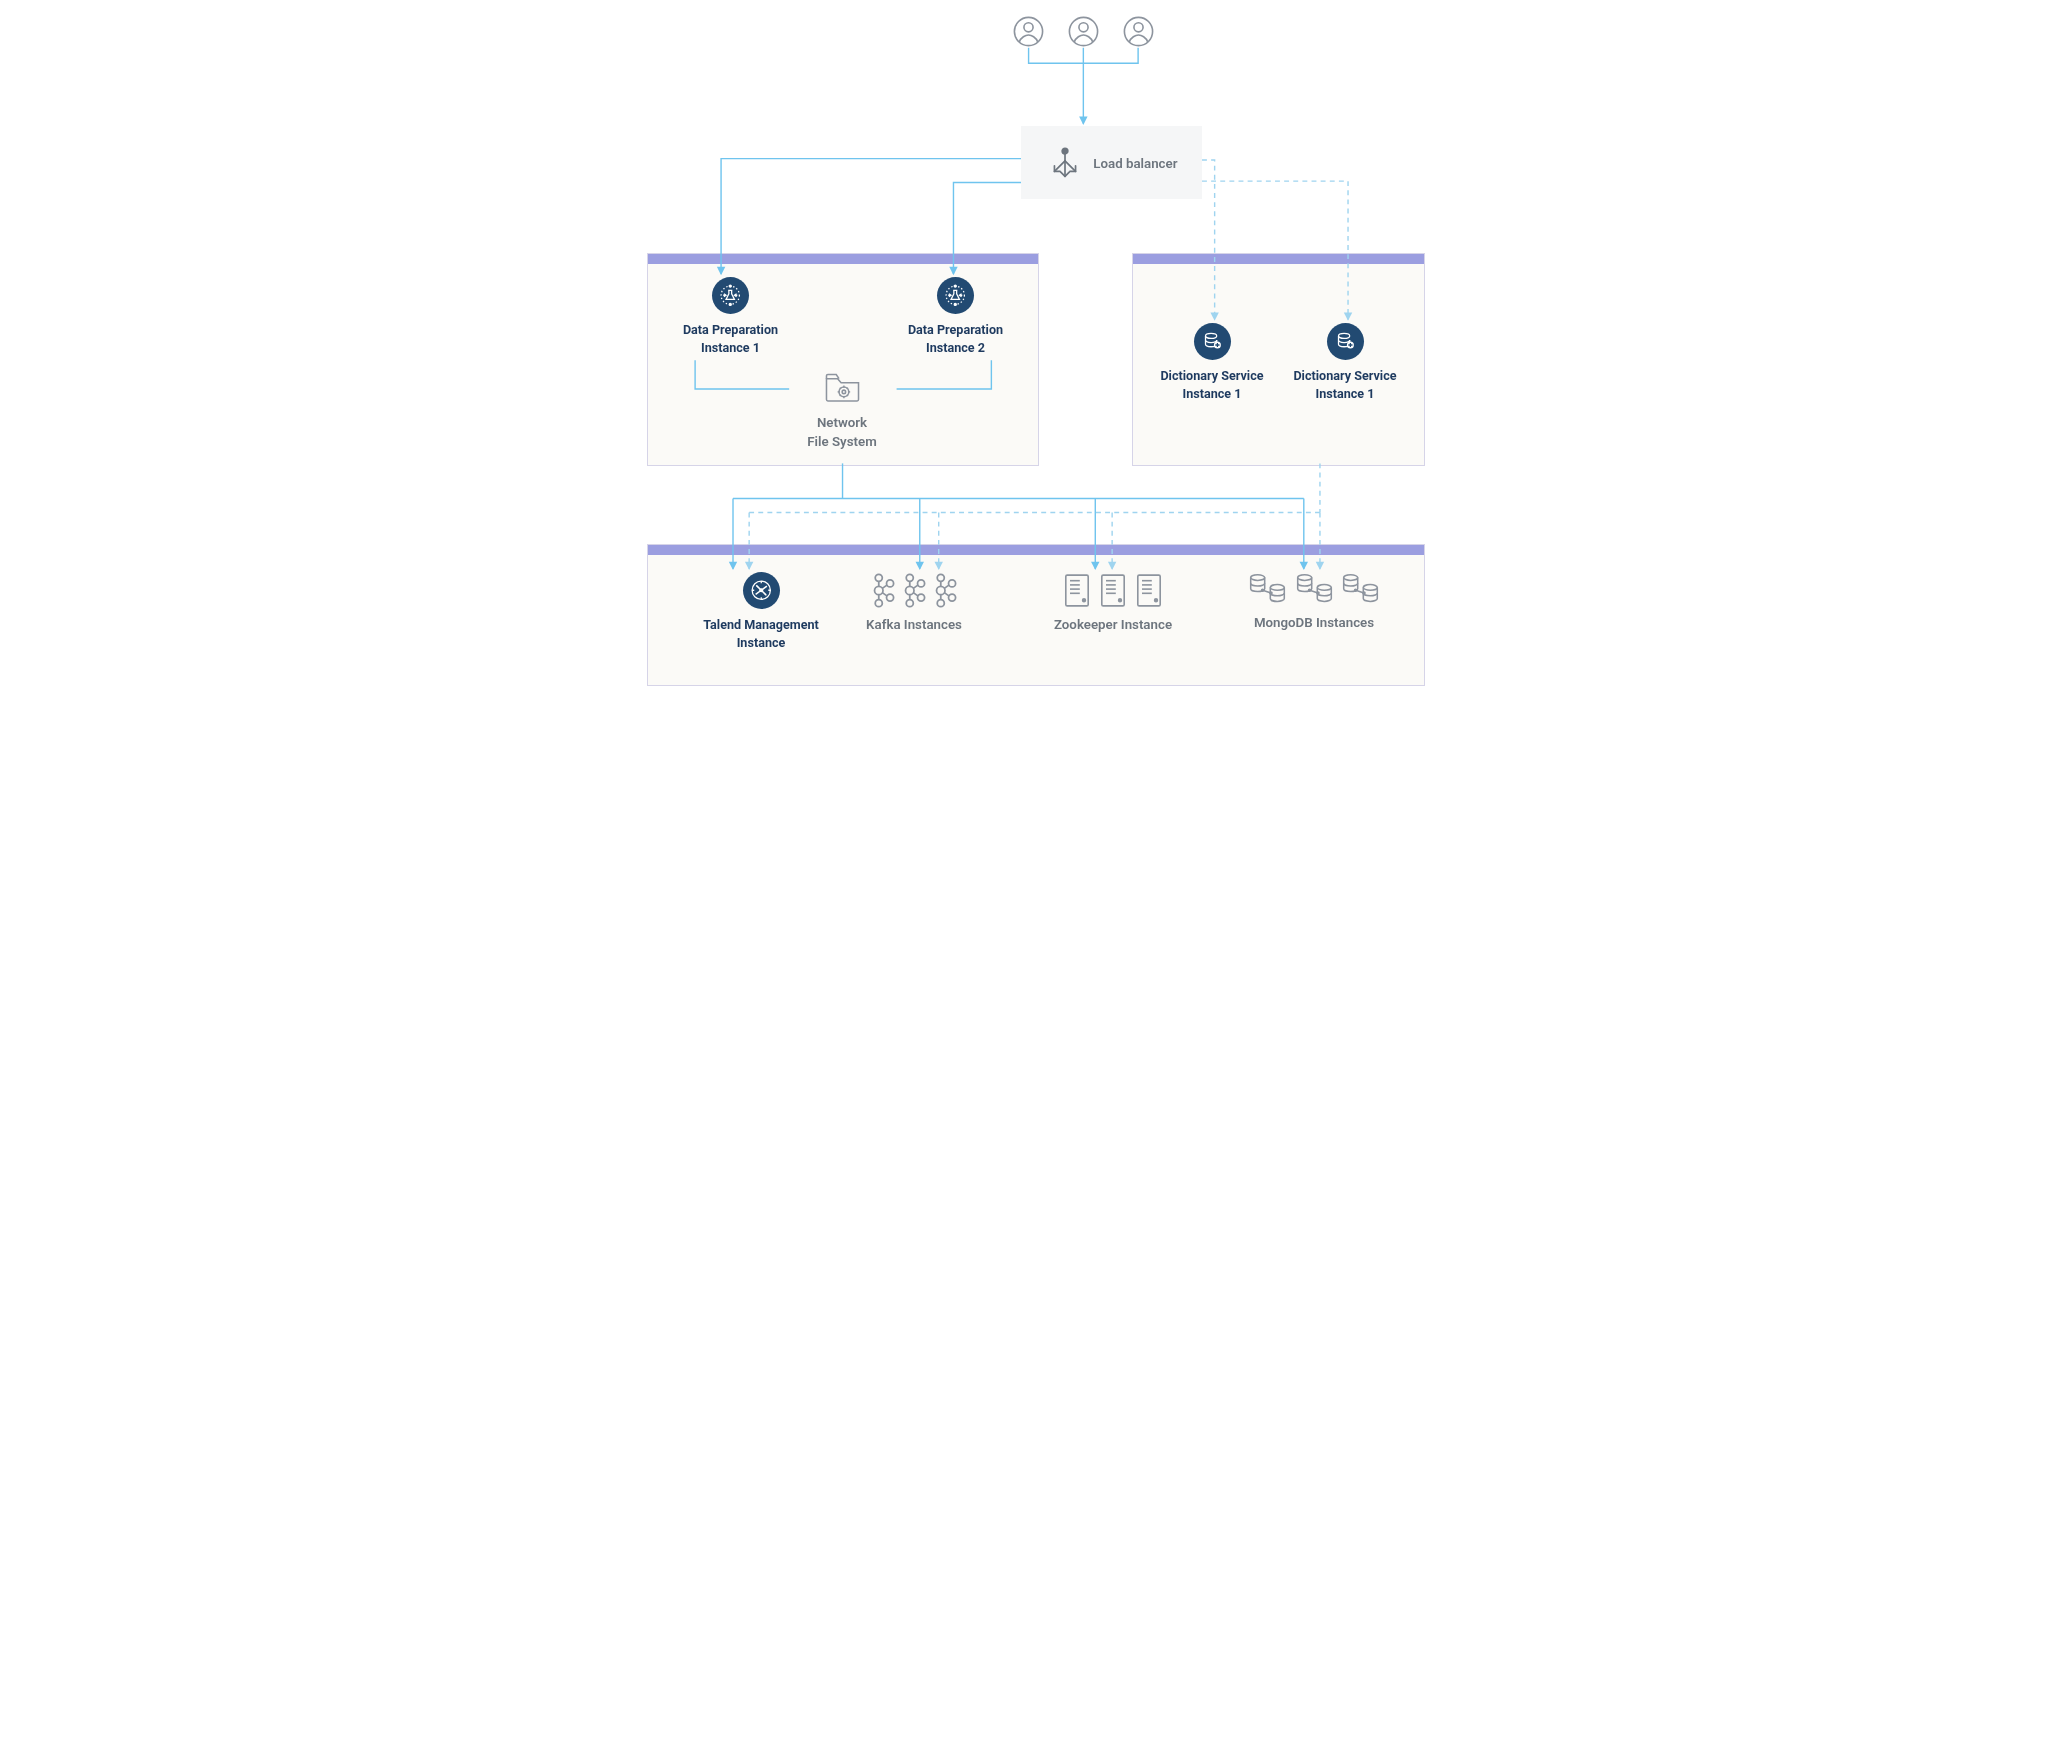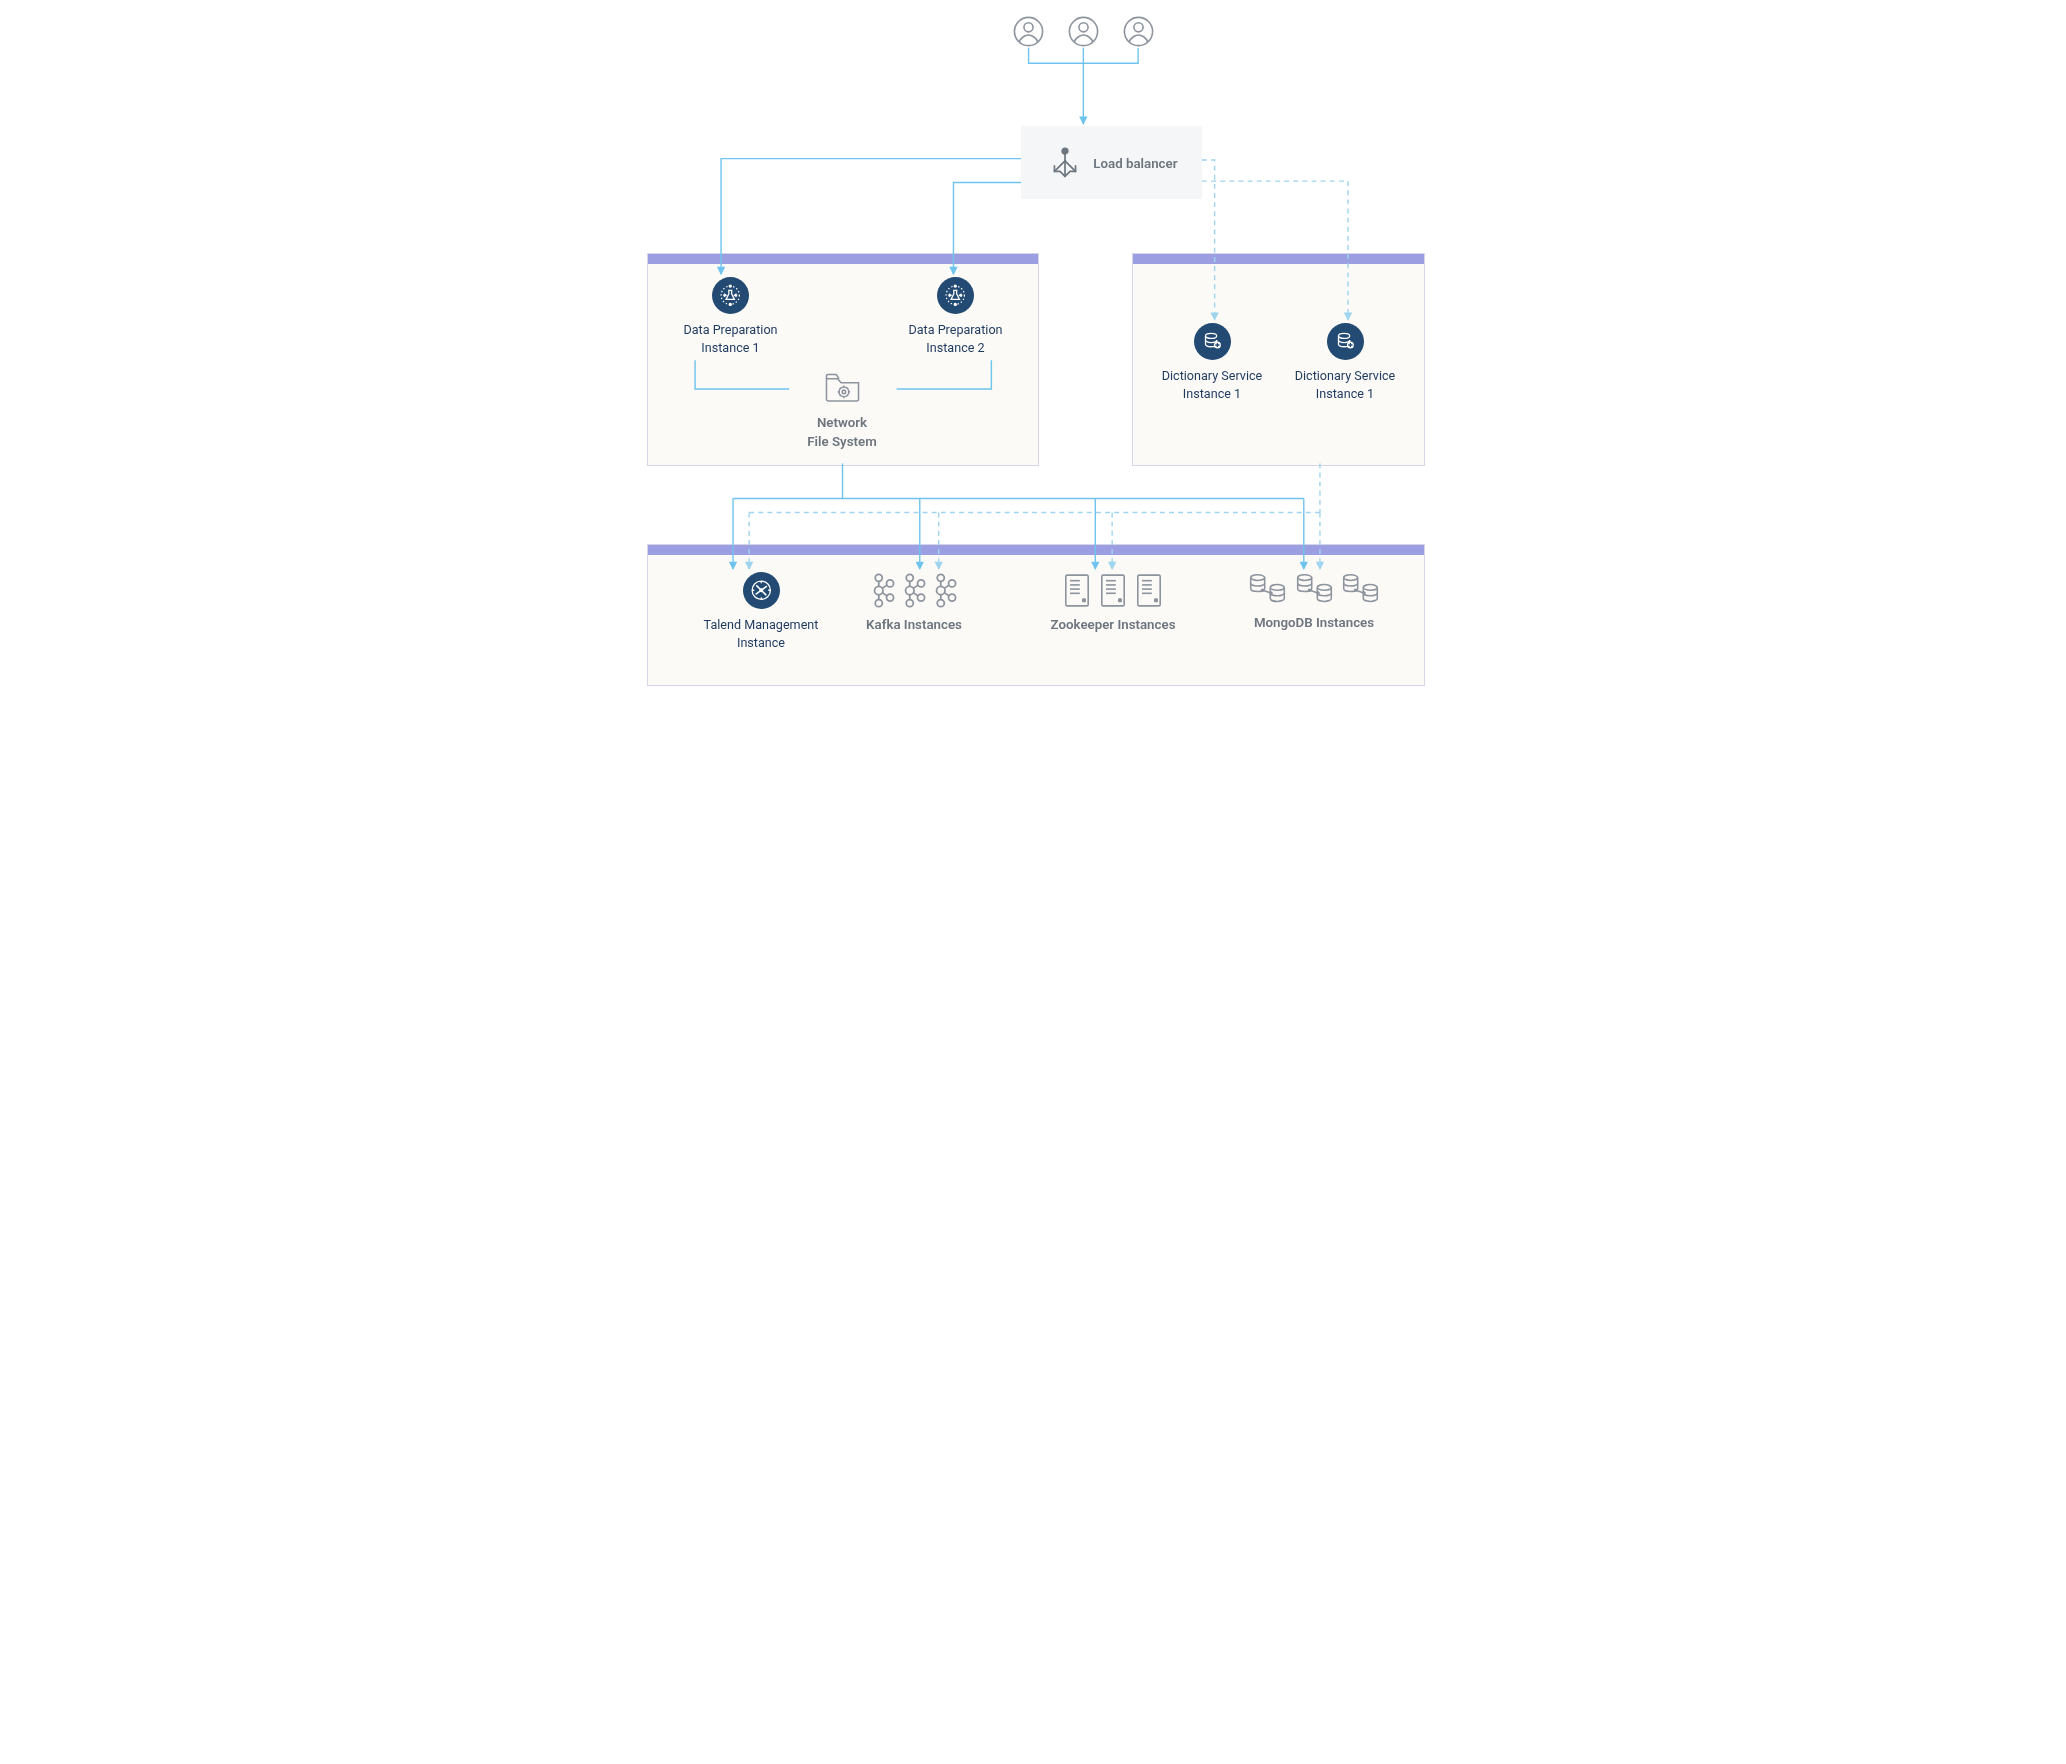"Data Preparation" .lbl-navy { font-weight: 400 -> 700 }
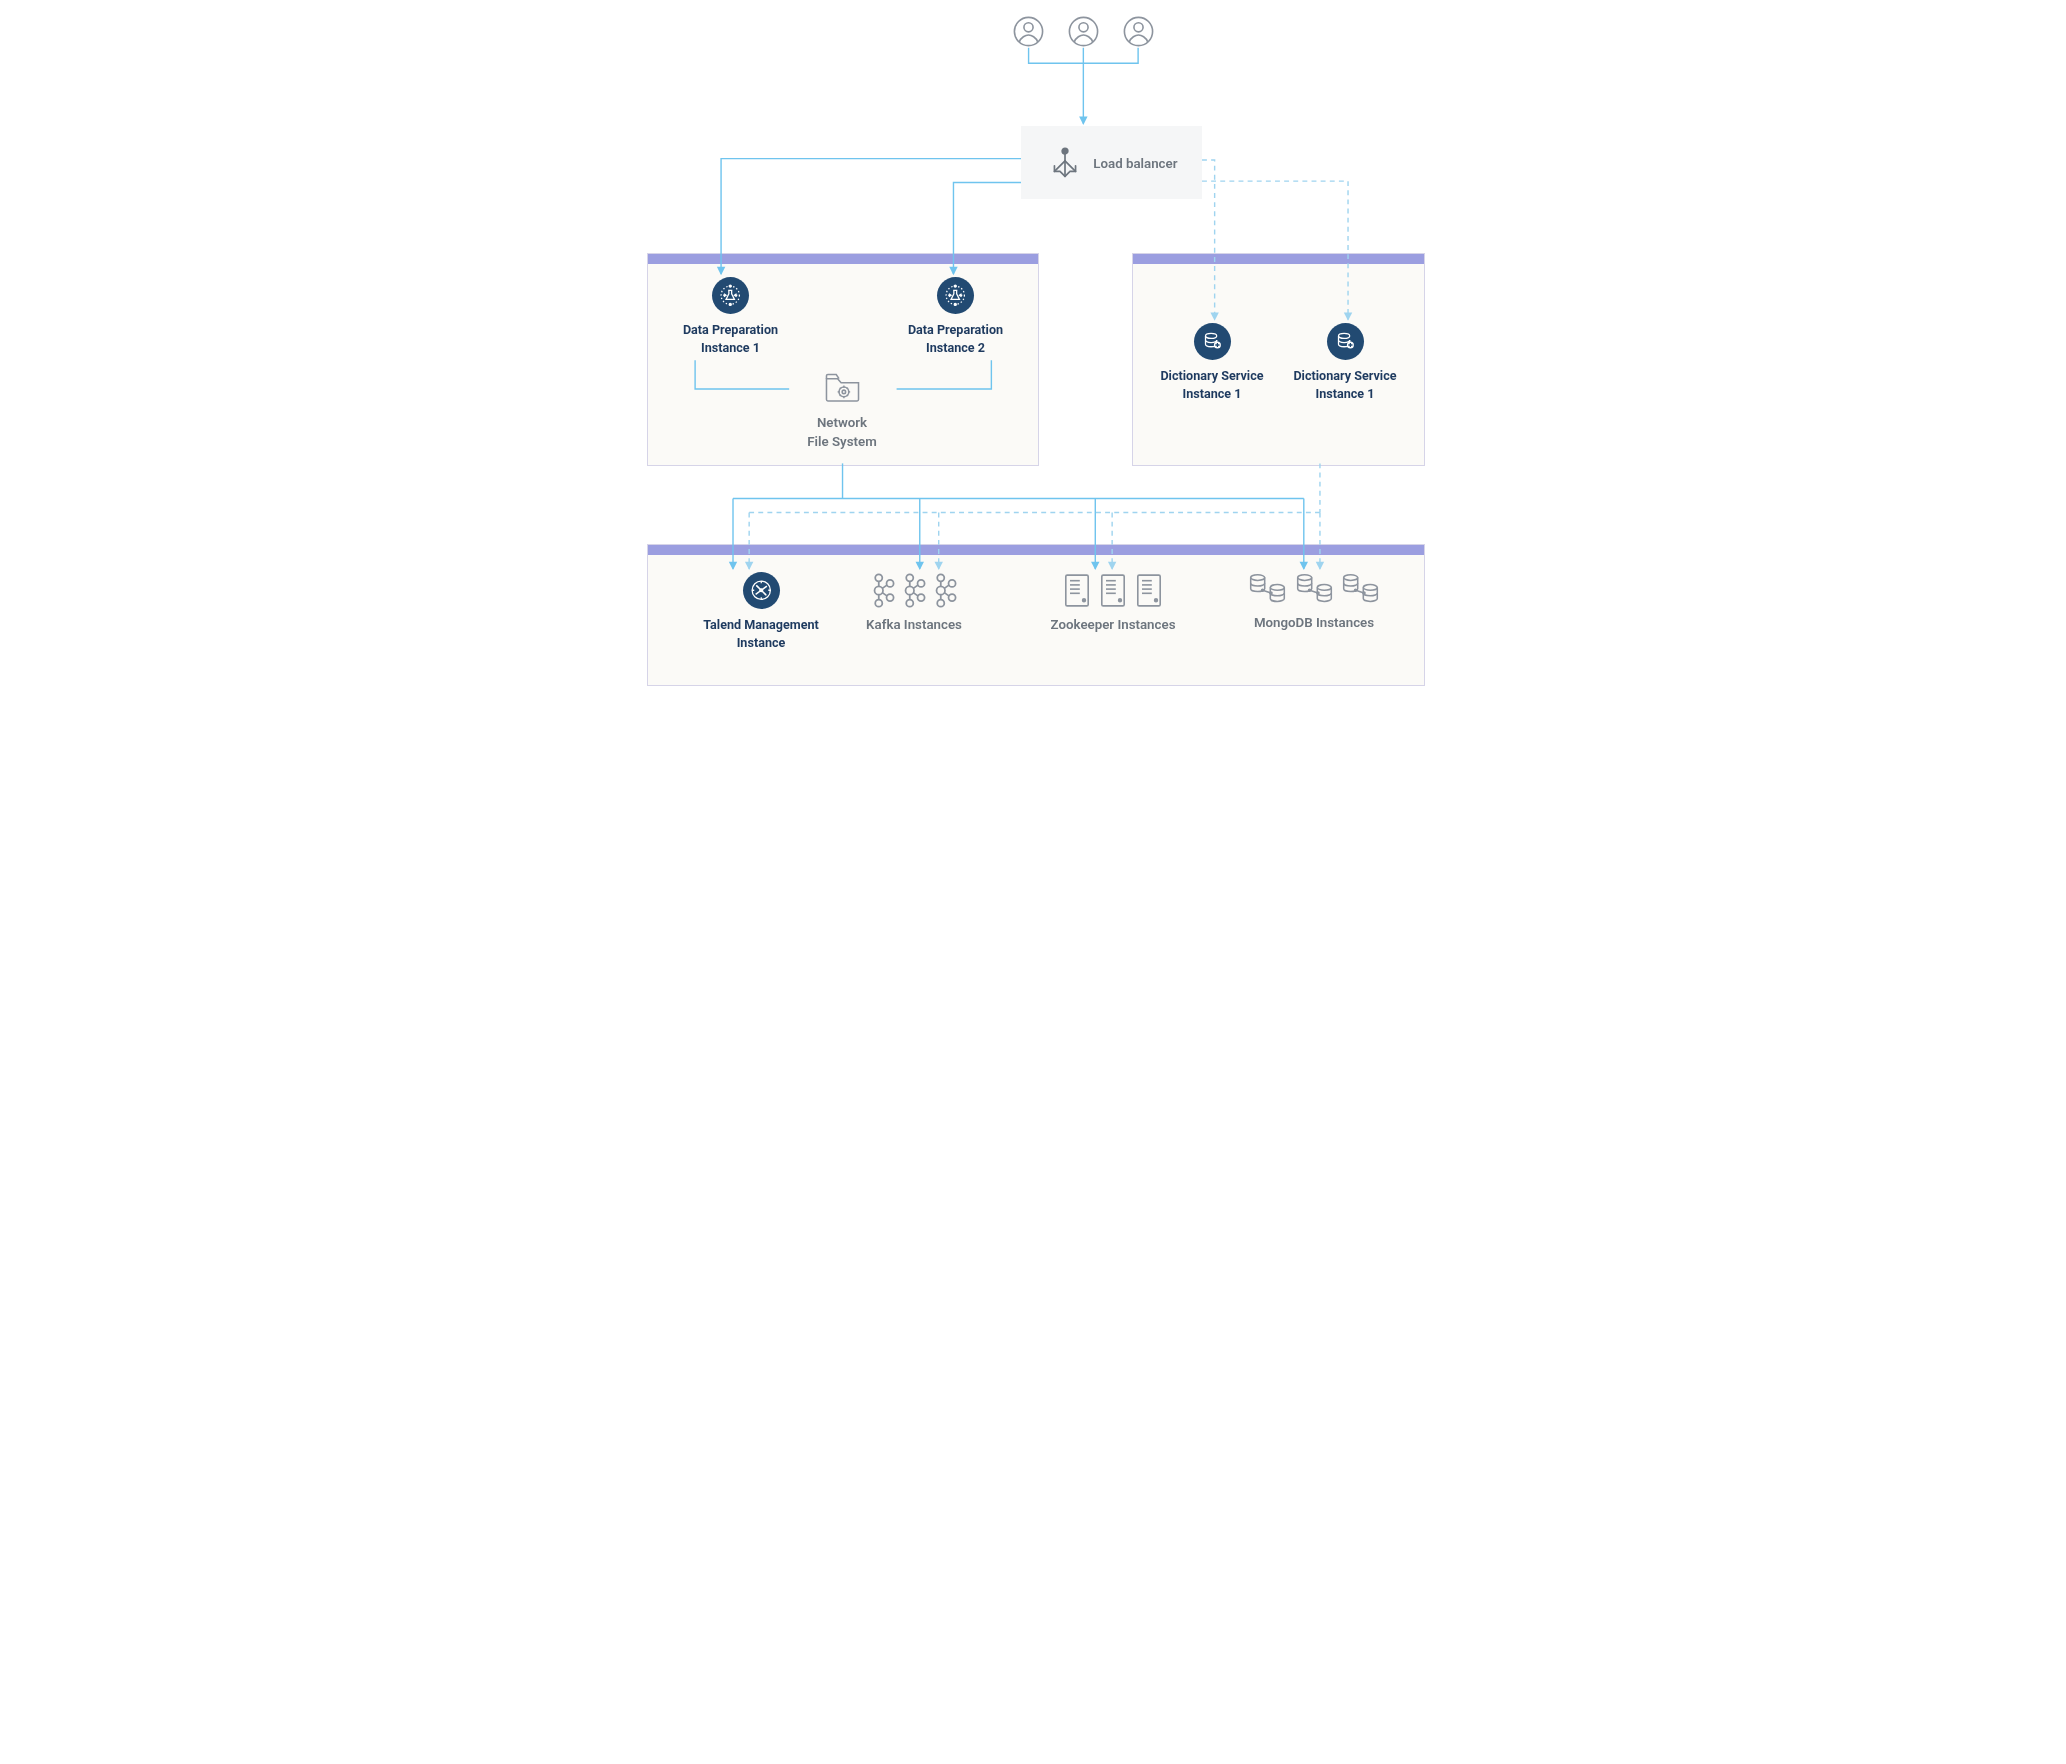"Zookeeper Instances" div.lbl-gray { text: Instances -> Instance }
